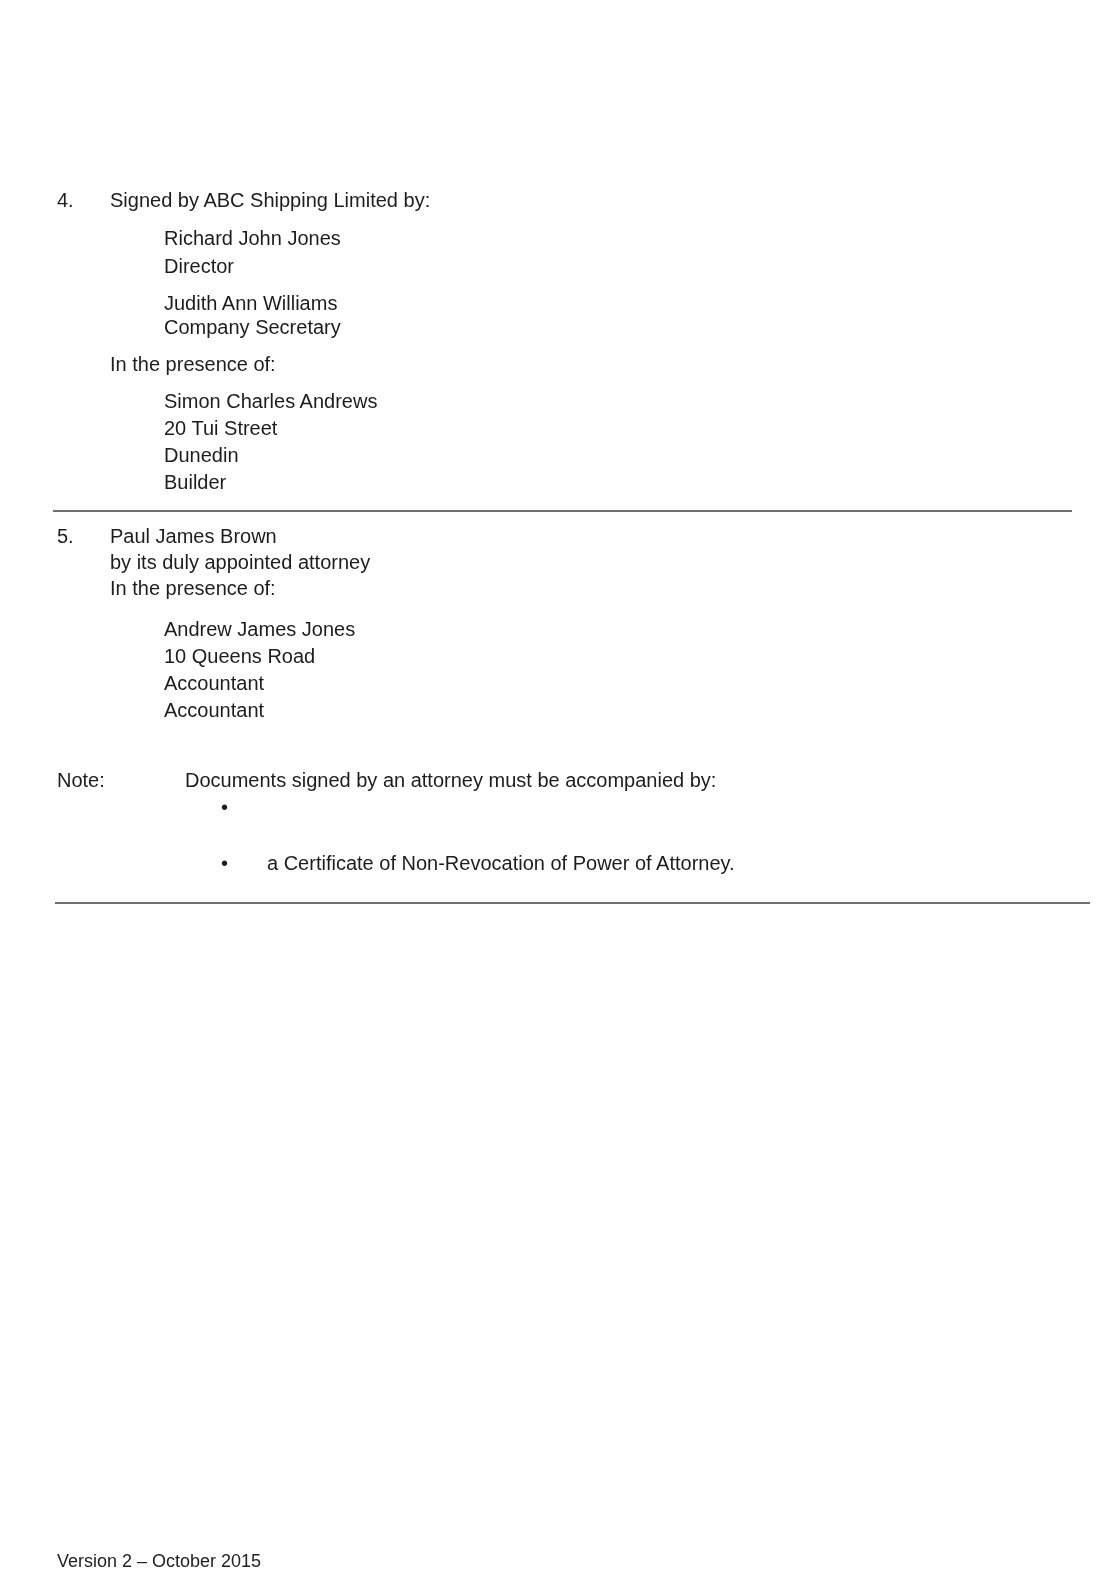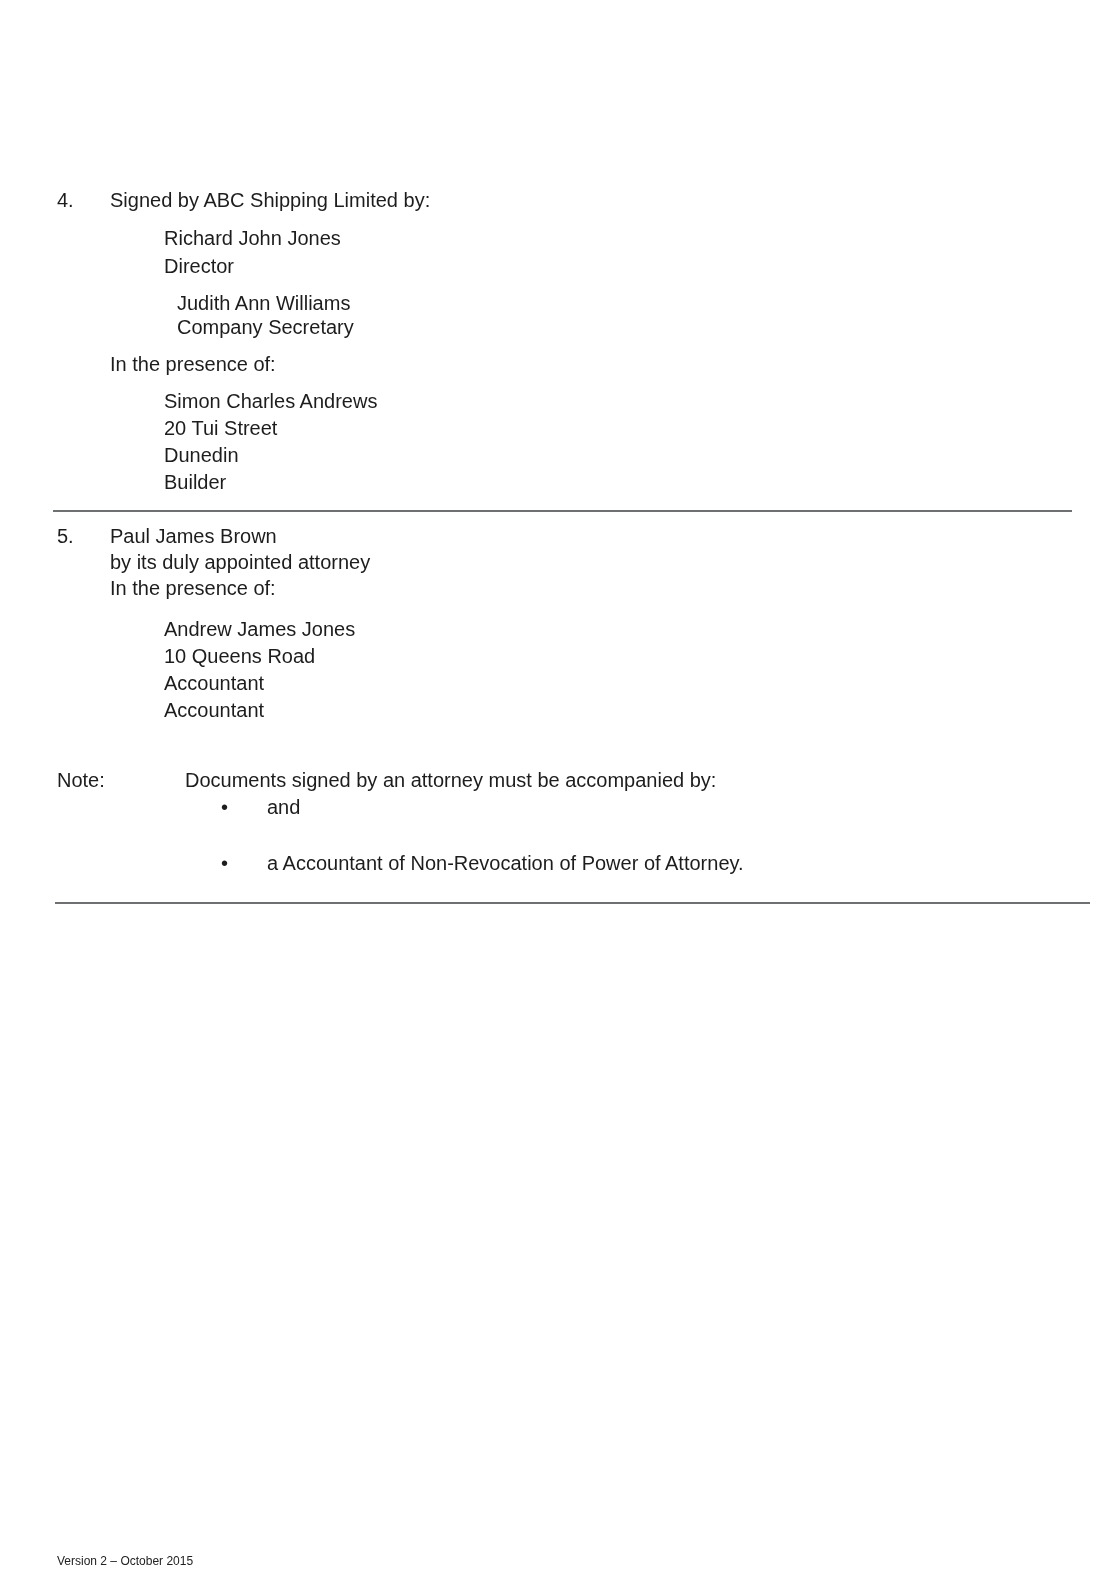"Judith Ann Williams" .lh24 > div { margin-left: 13px -> none }
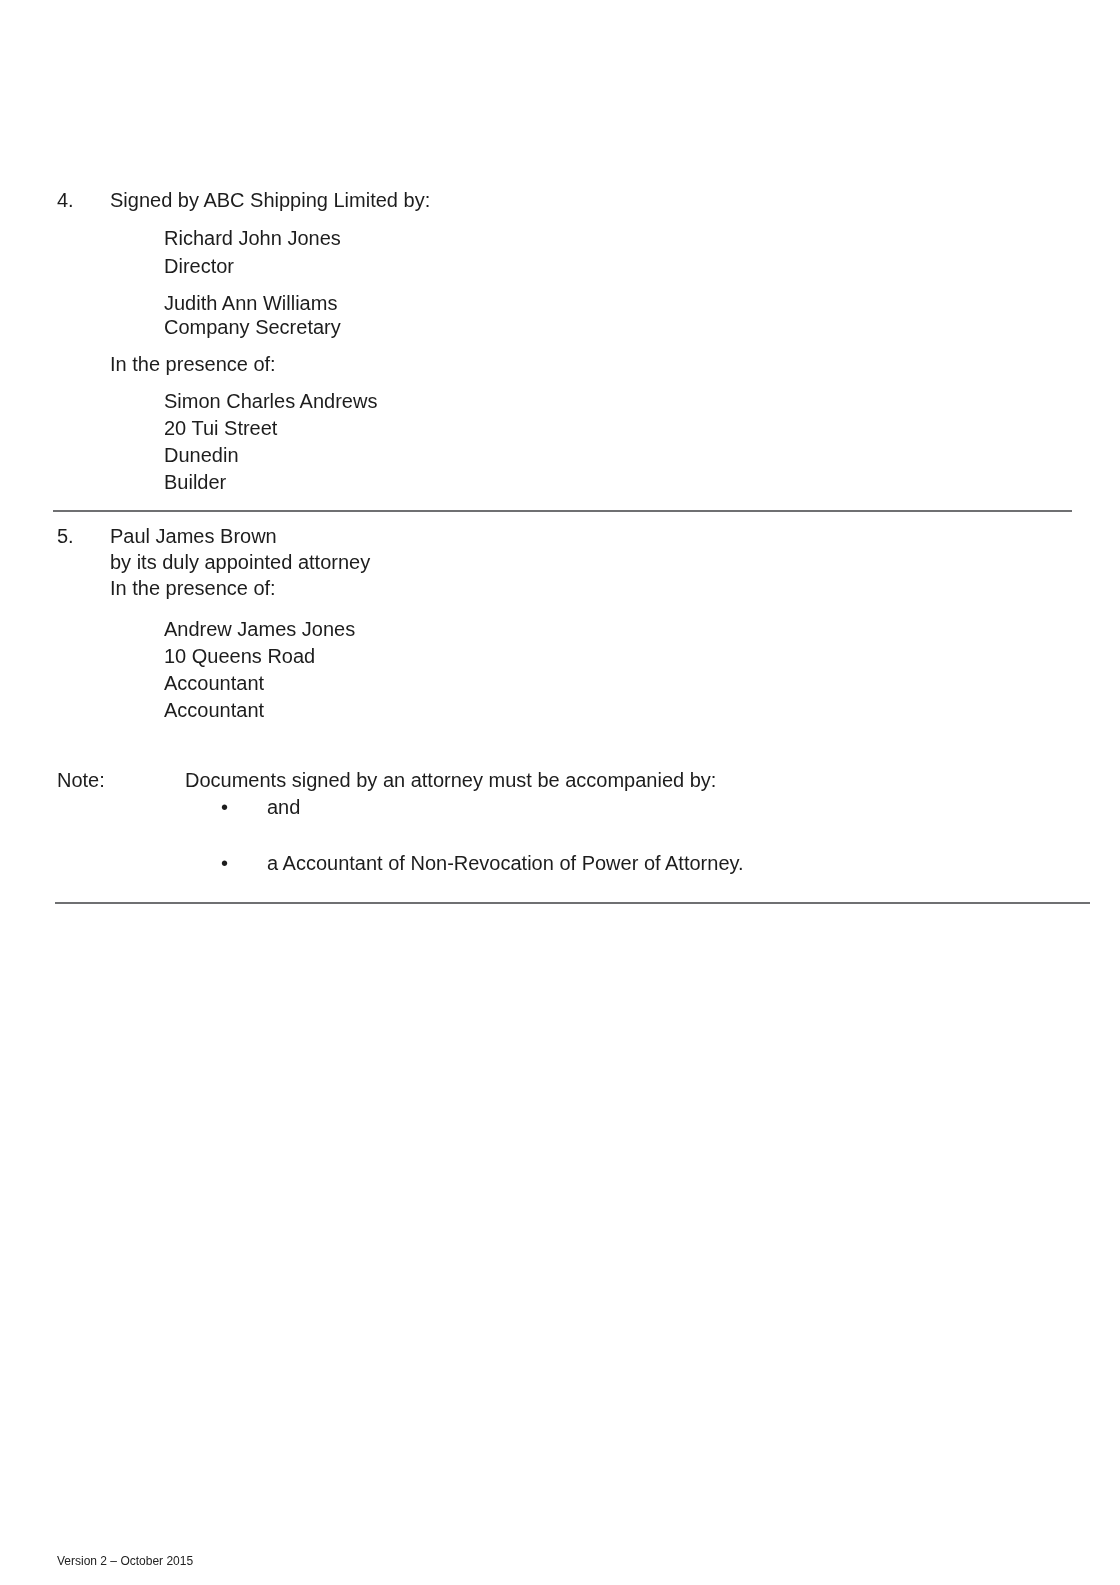"and" div { html: <div>and</div> -> none }
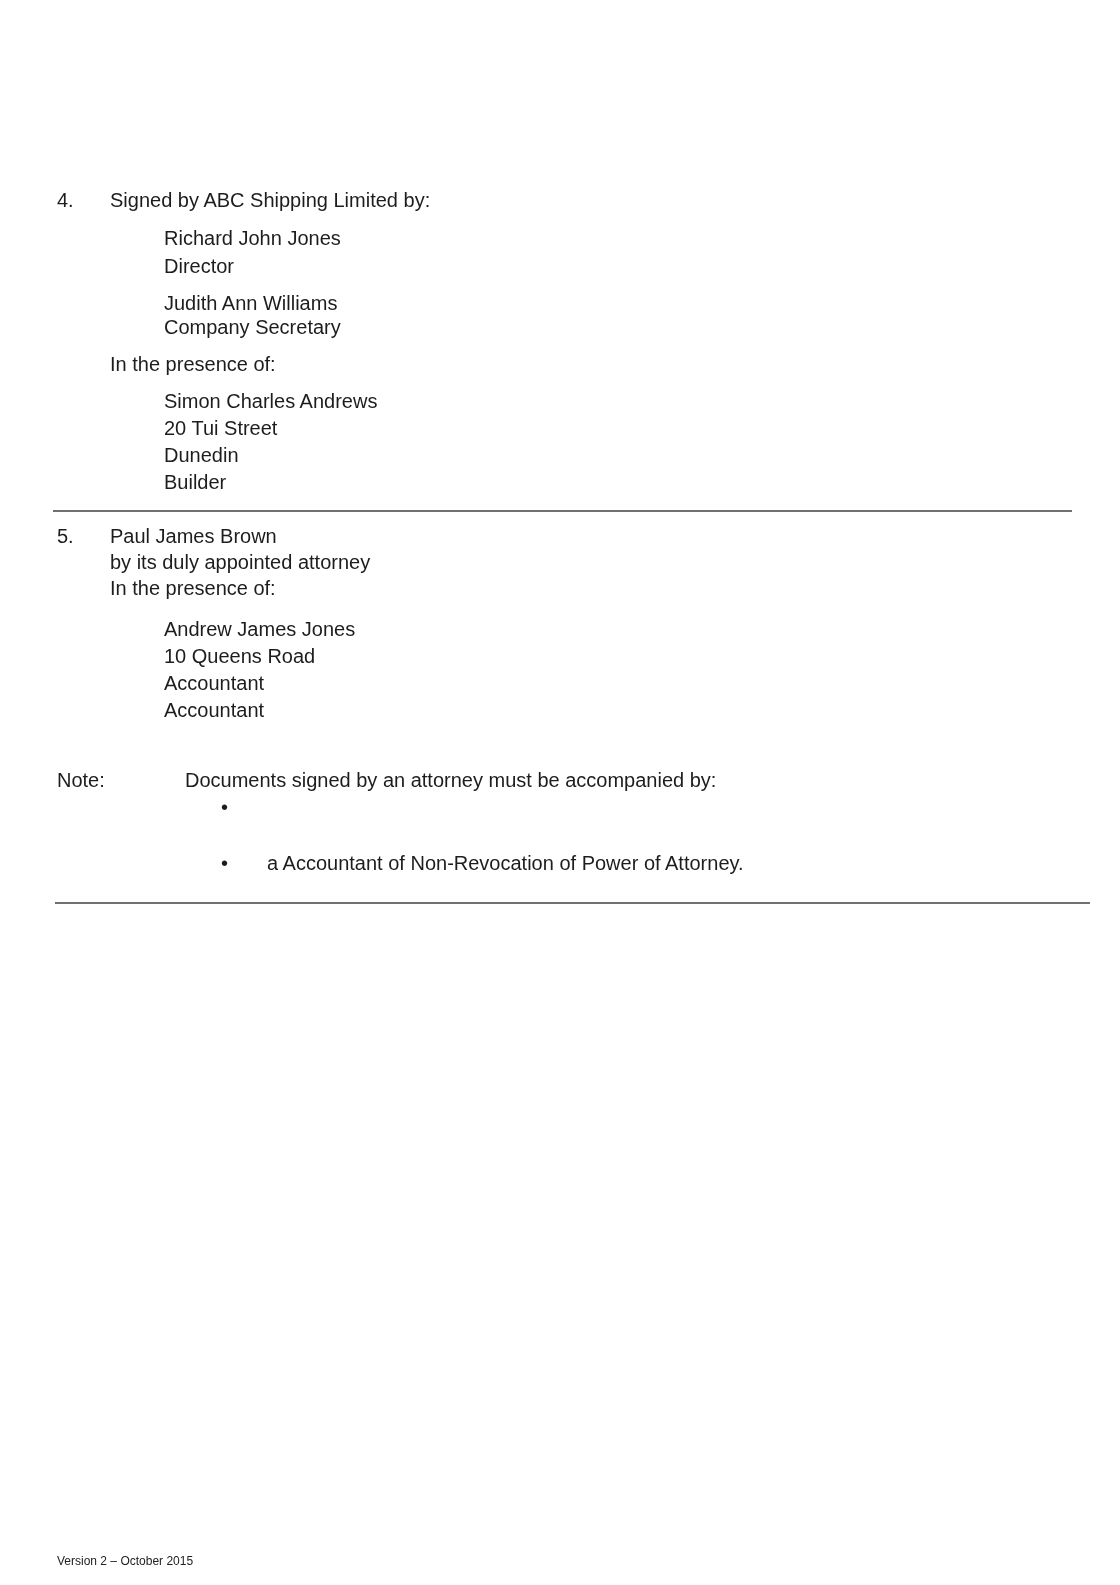"a Accountant of Non-Revocation of" div.abs { text: Accountant -> Certificate }
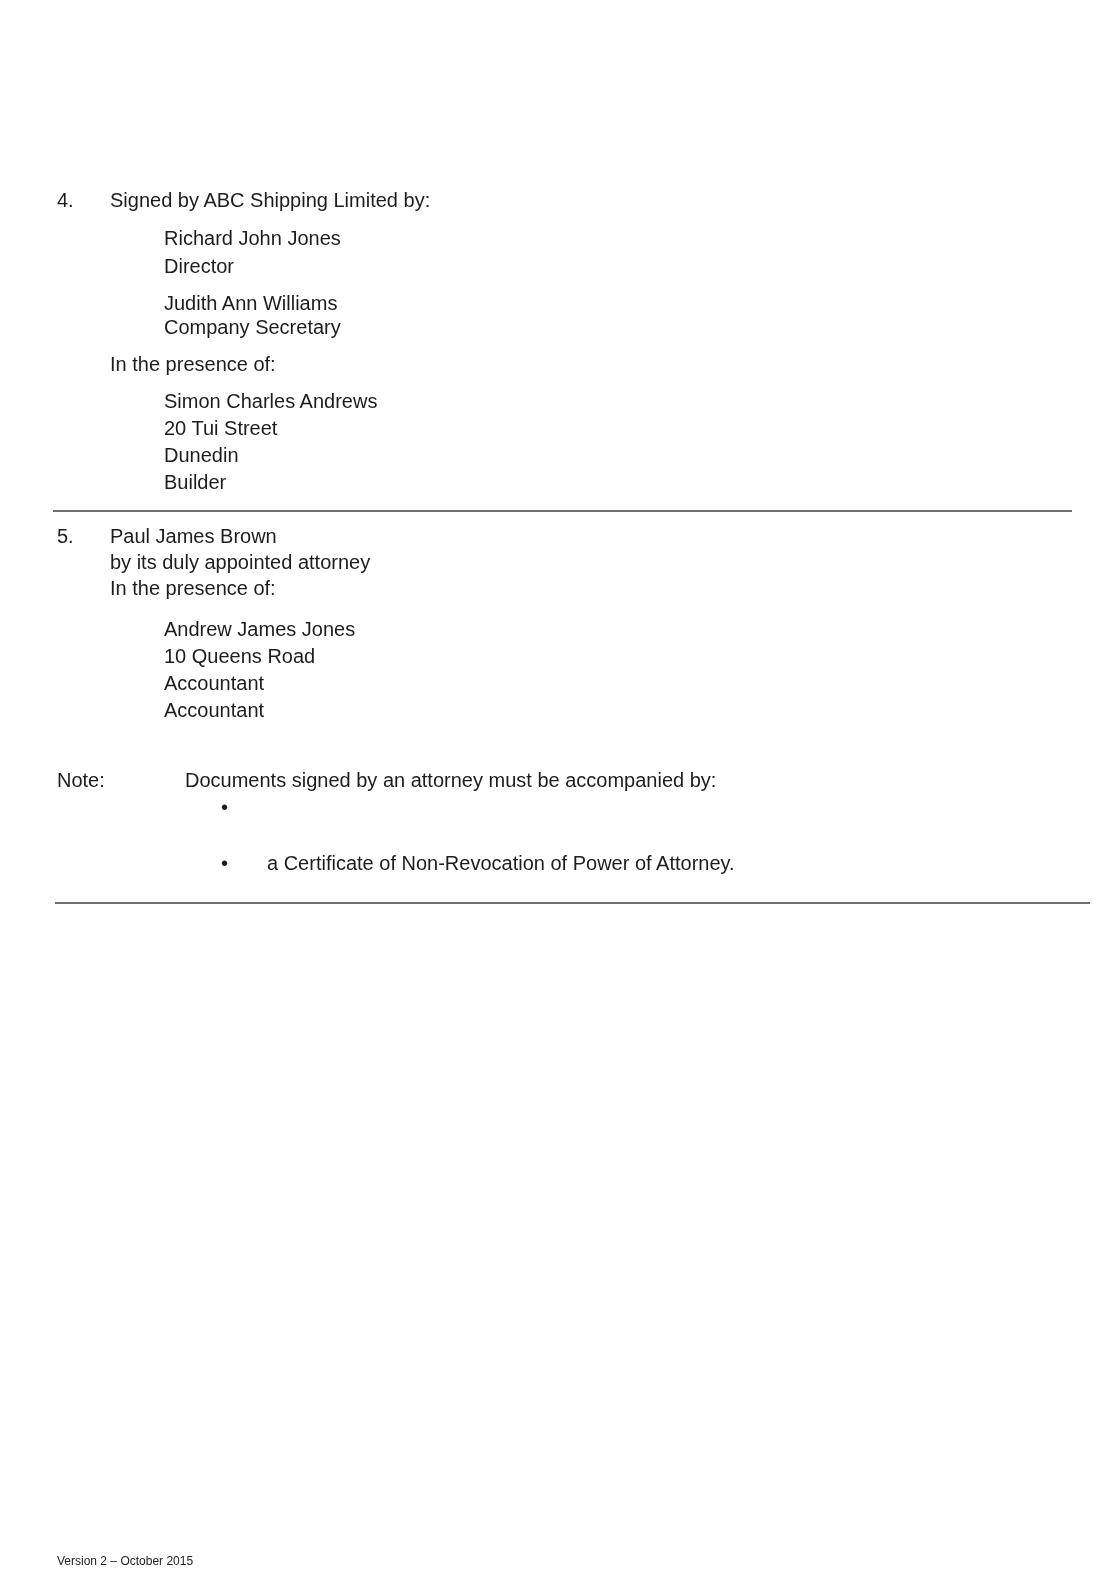"Version 2 – October 2015" .footer-text { font-size: 12px -> 18px }
